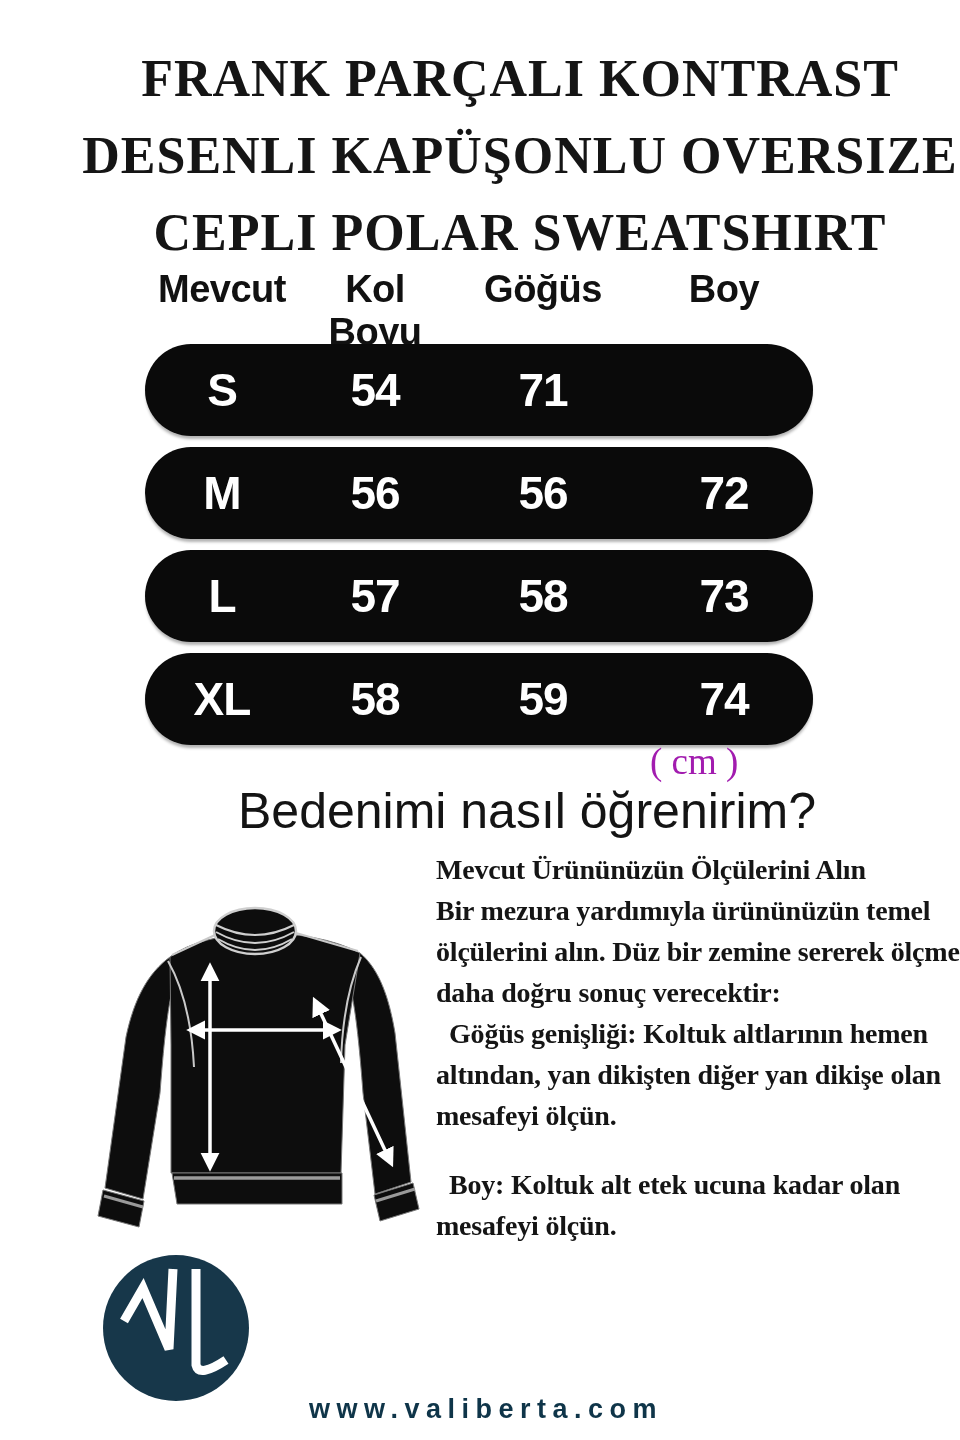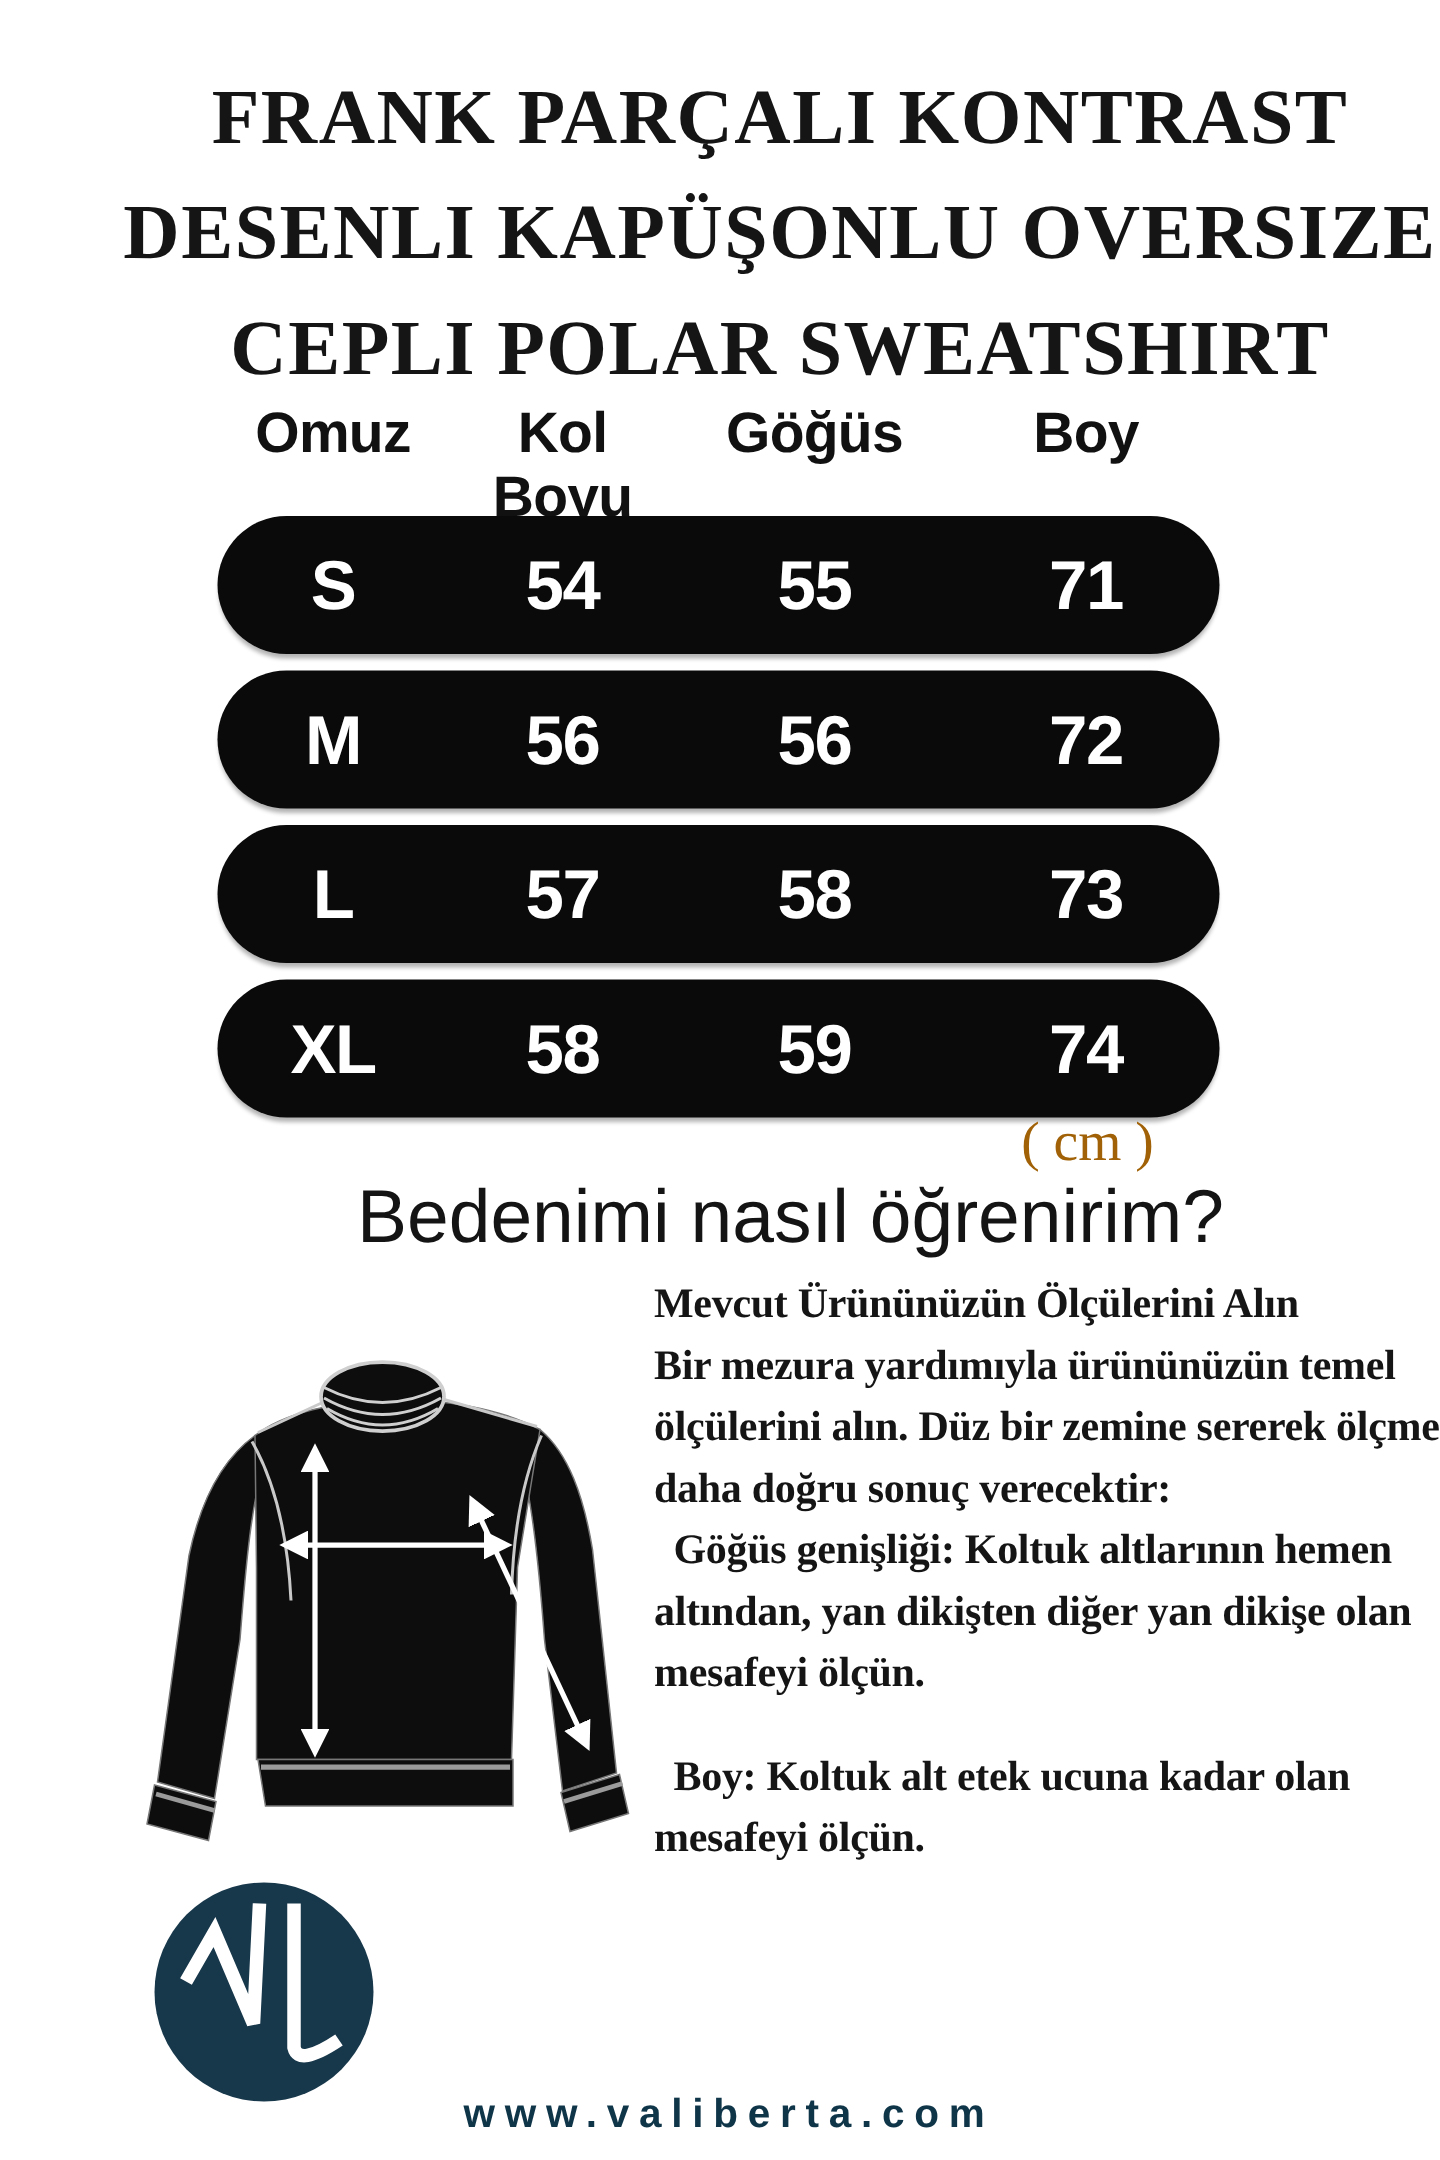"Omuz" span { text: Omuz -> Mevcut }
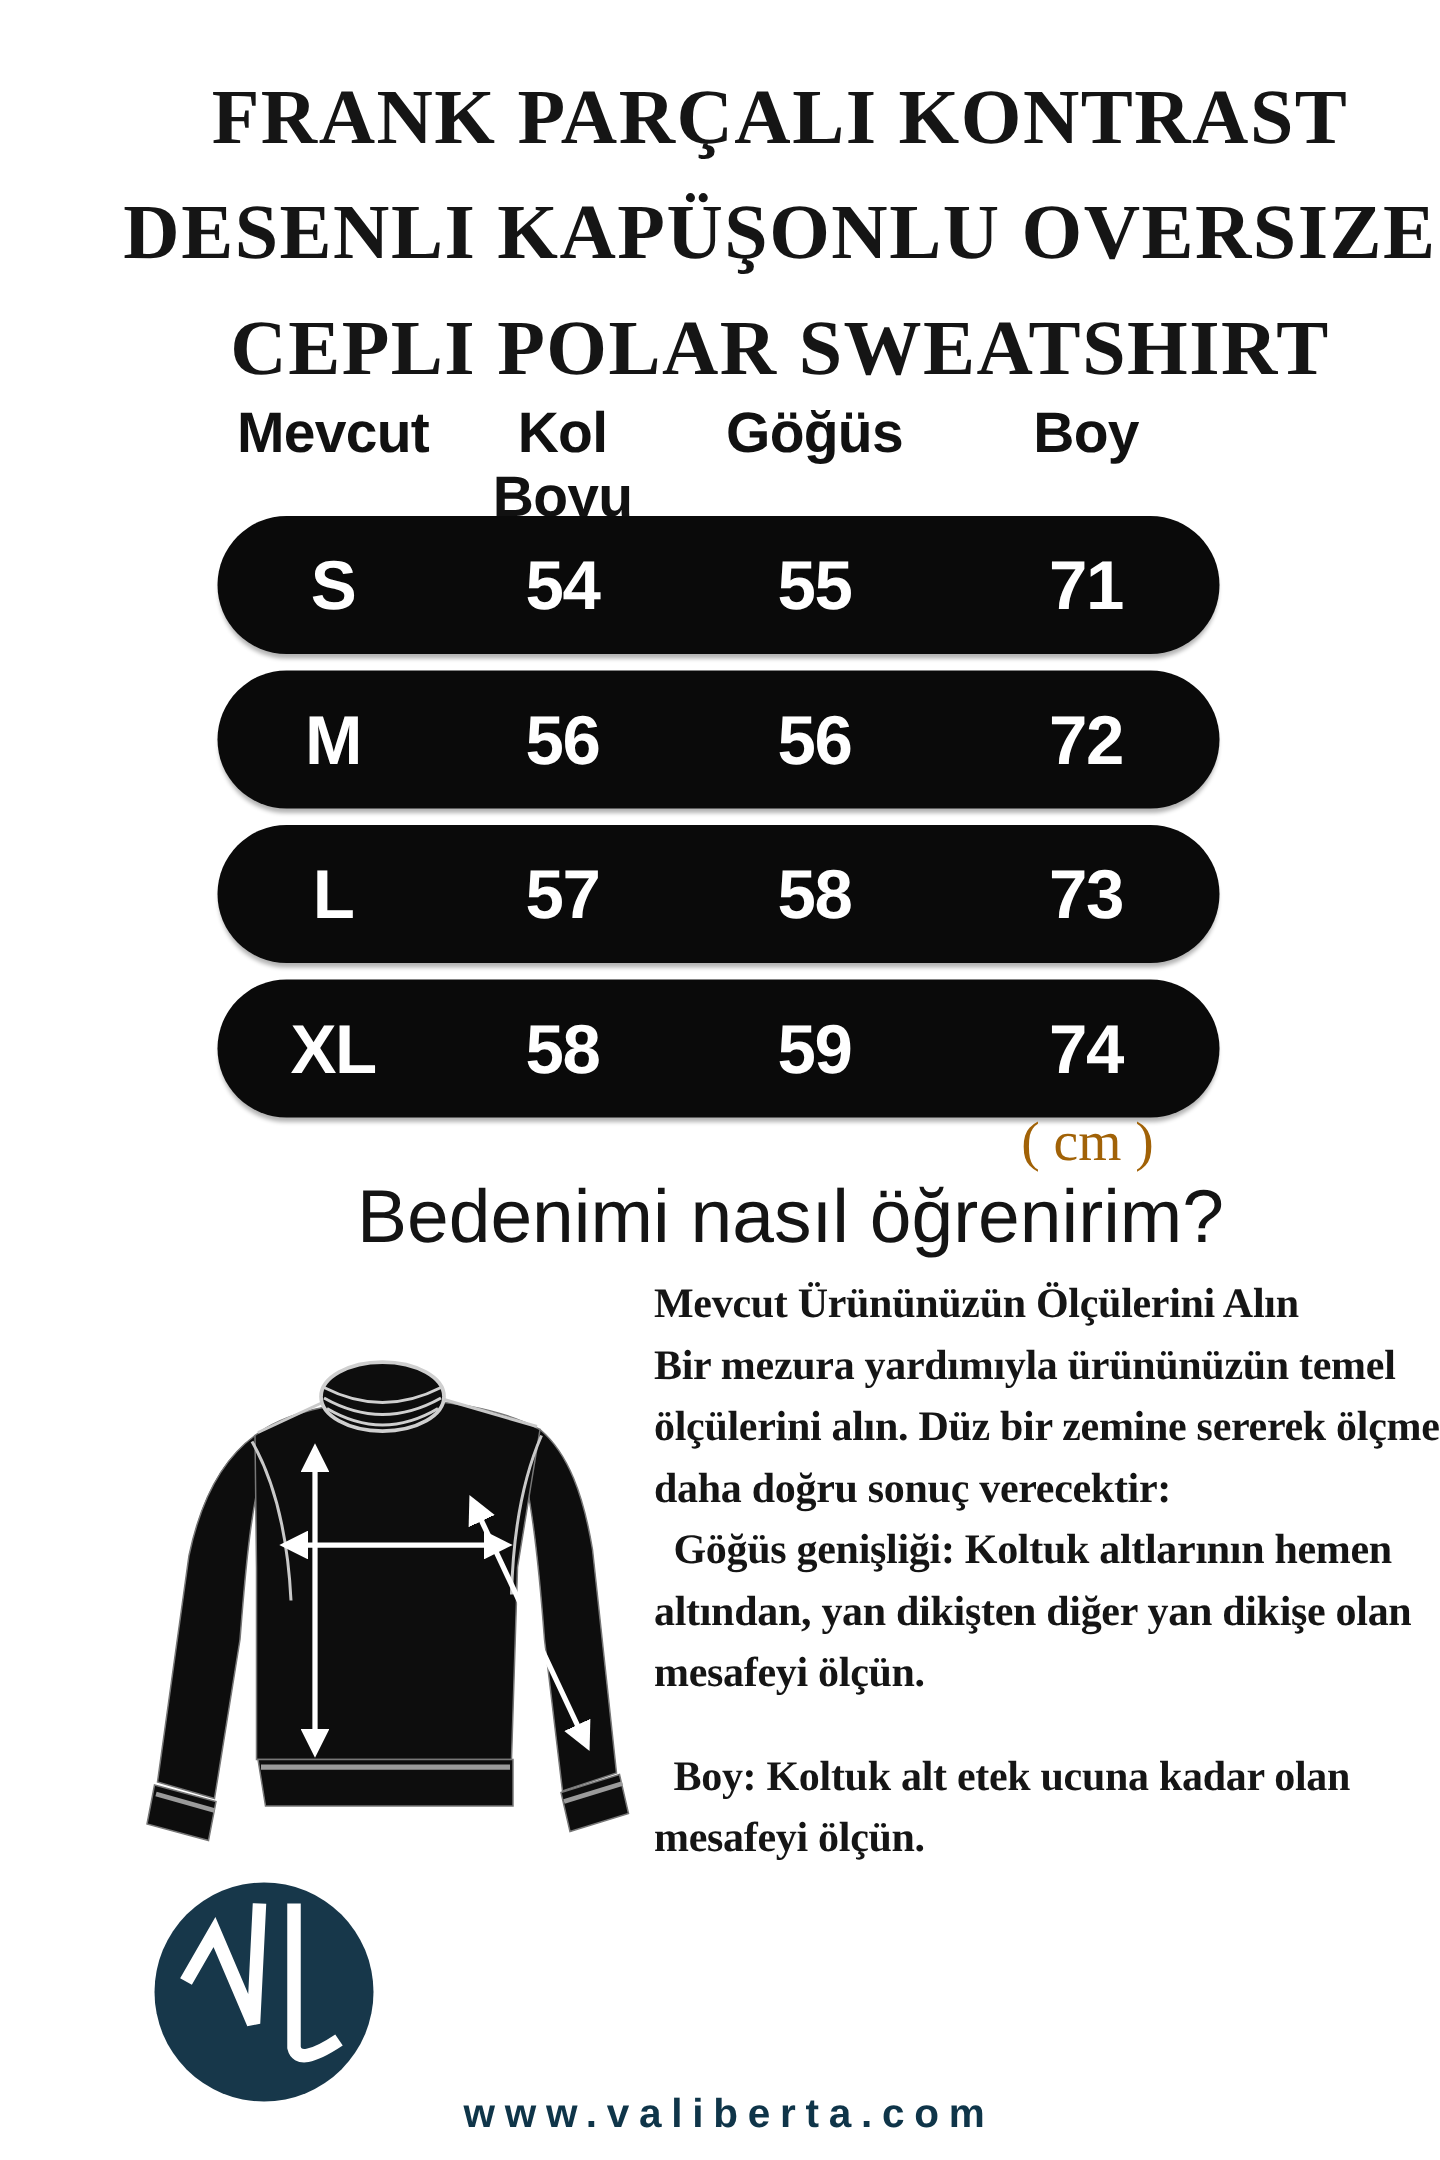"55" span { html: <span>55</span> -> none }
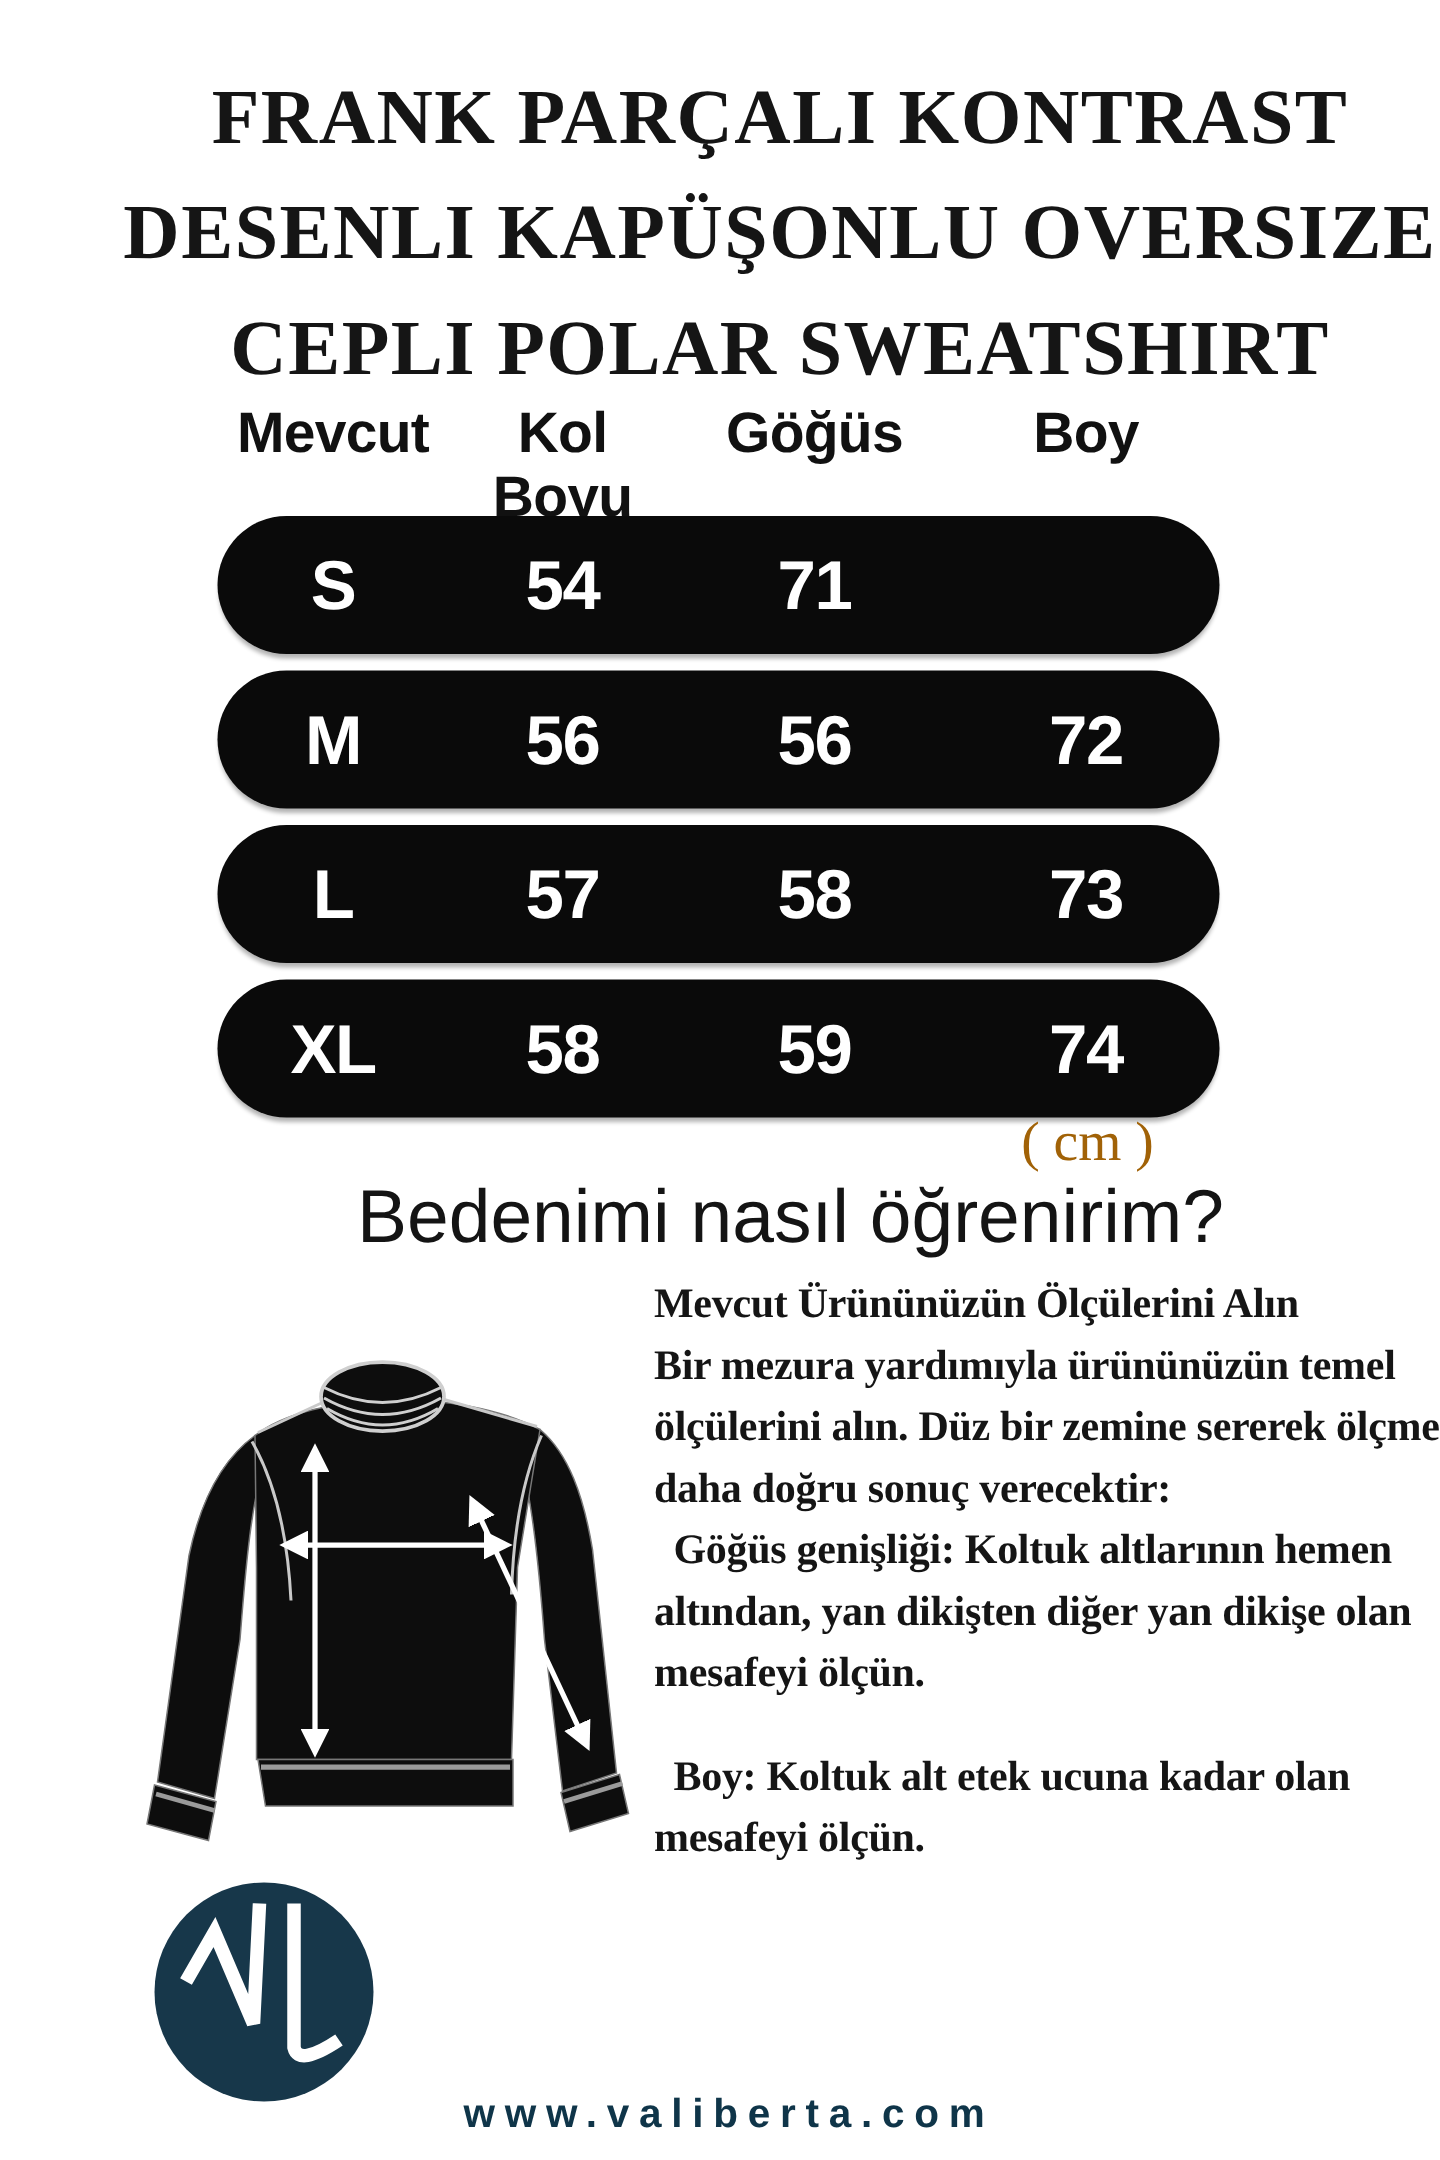"( cm )" .unit-note { color: #a16207 -> #a21caf; text-align: center -> left }
